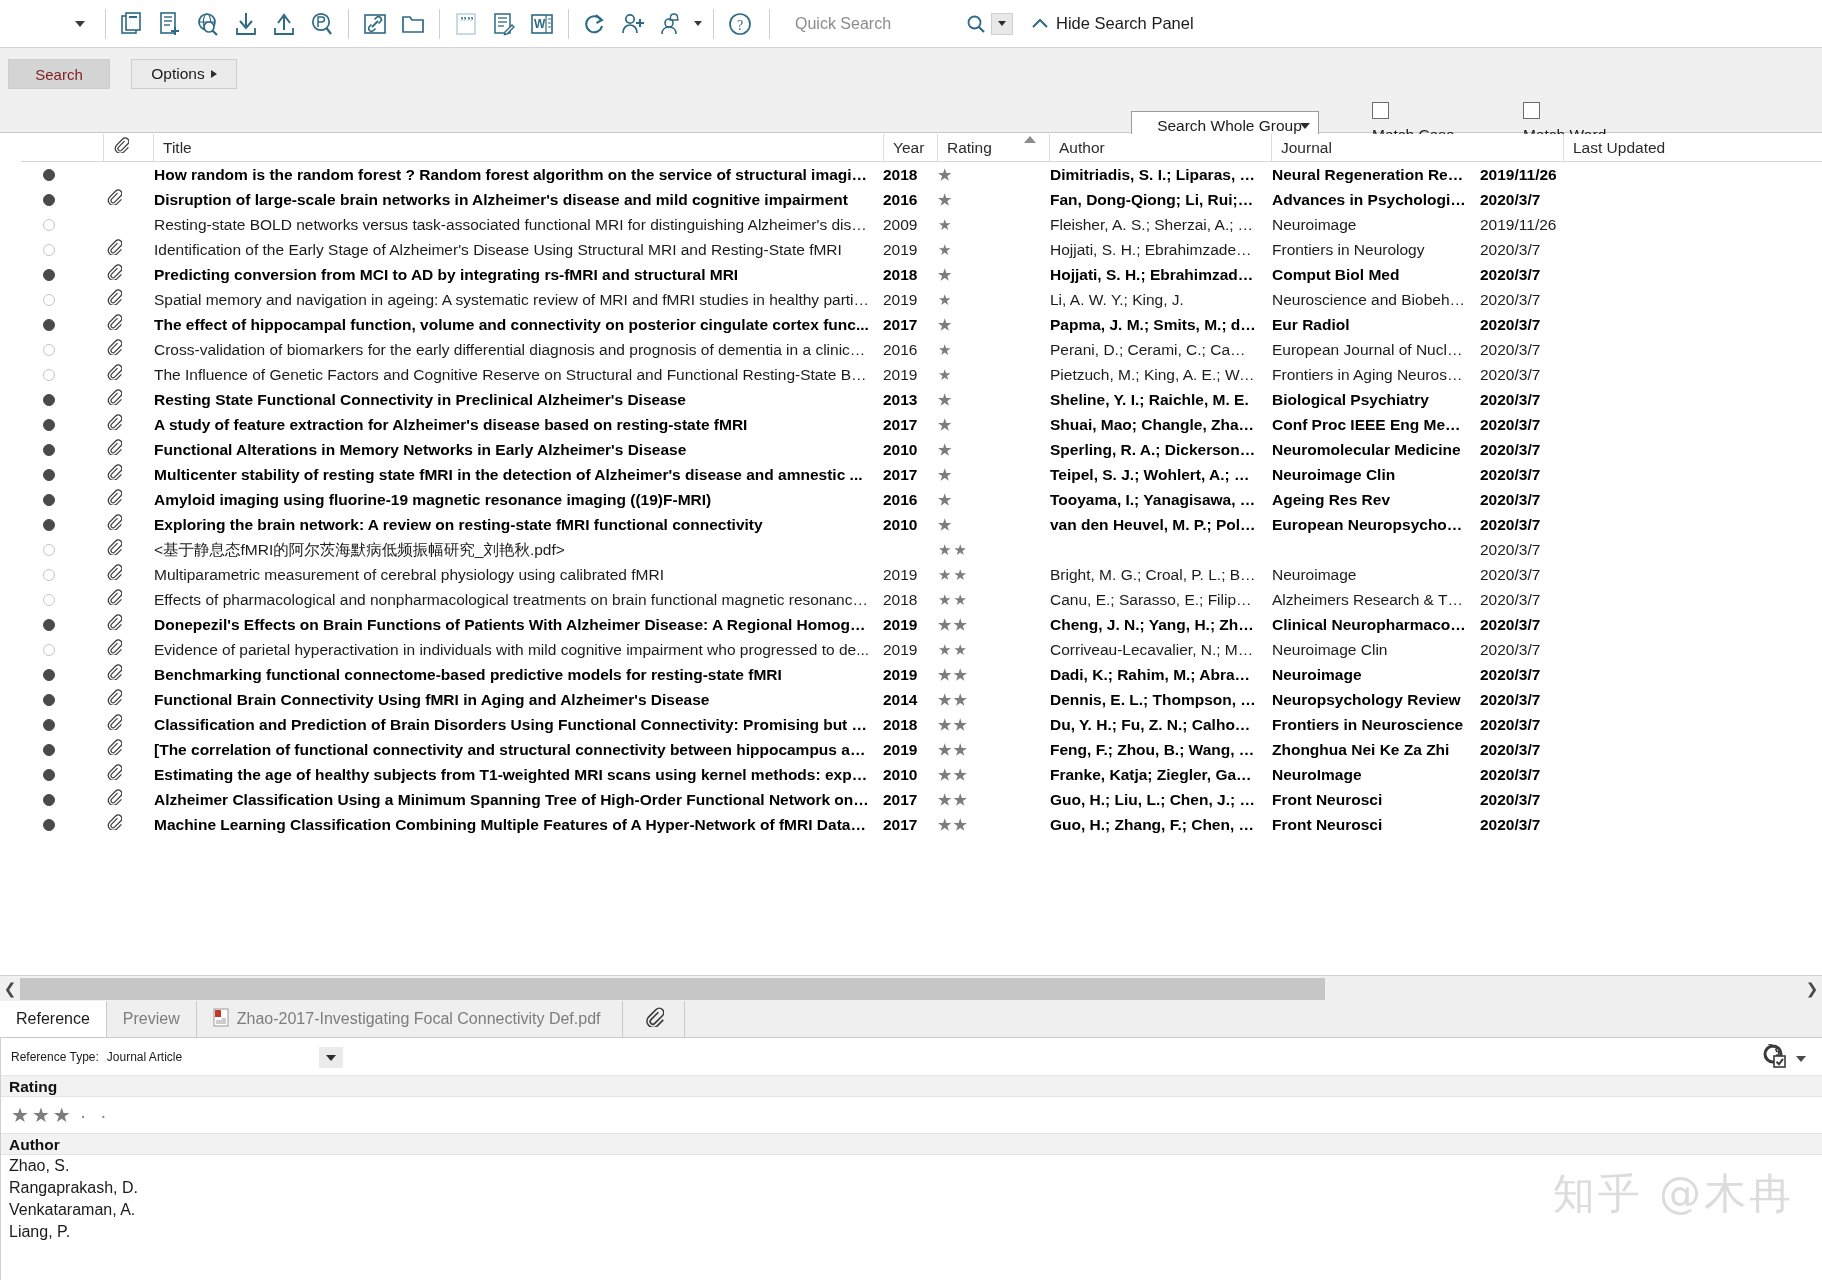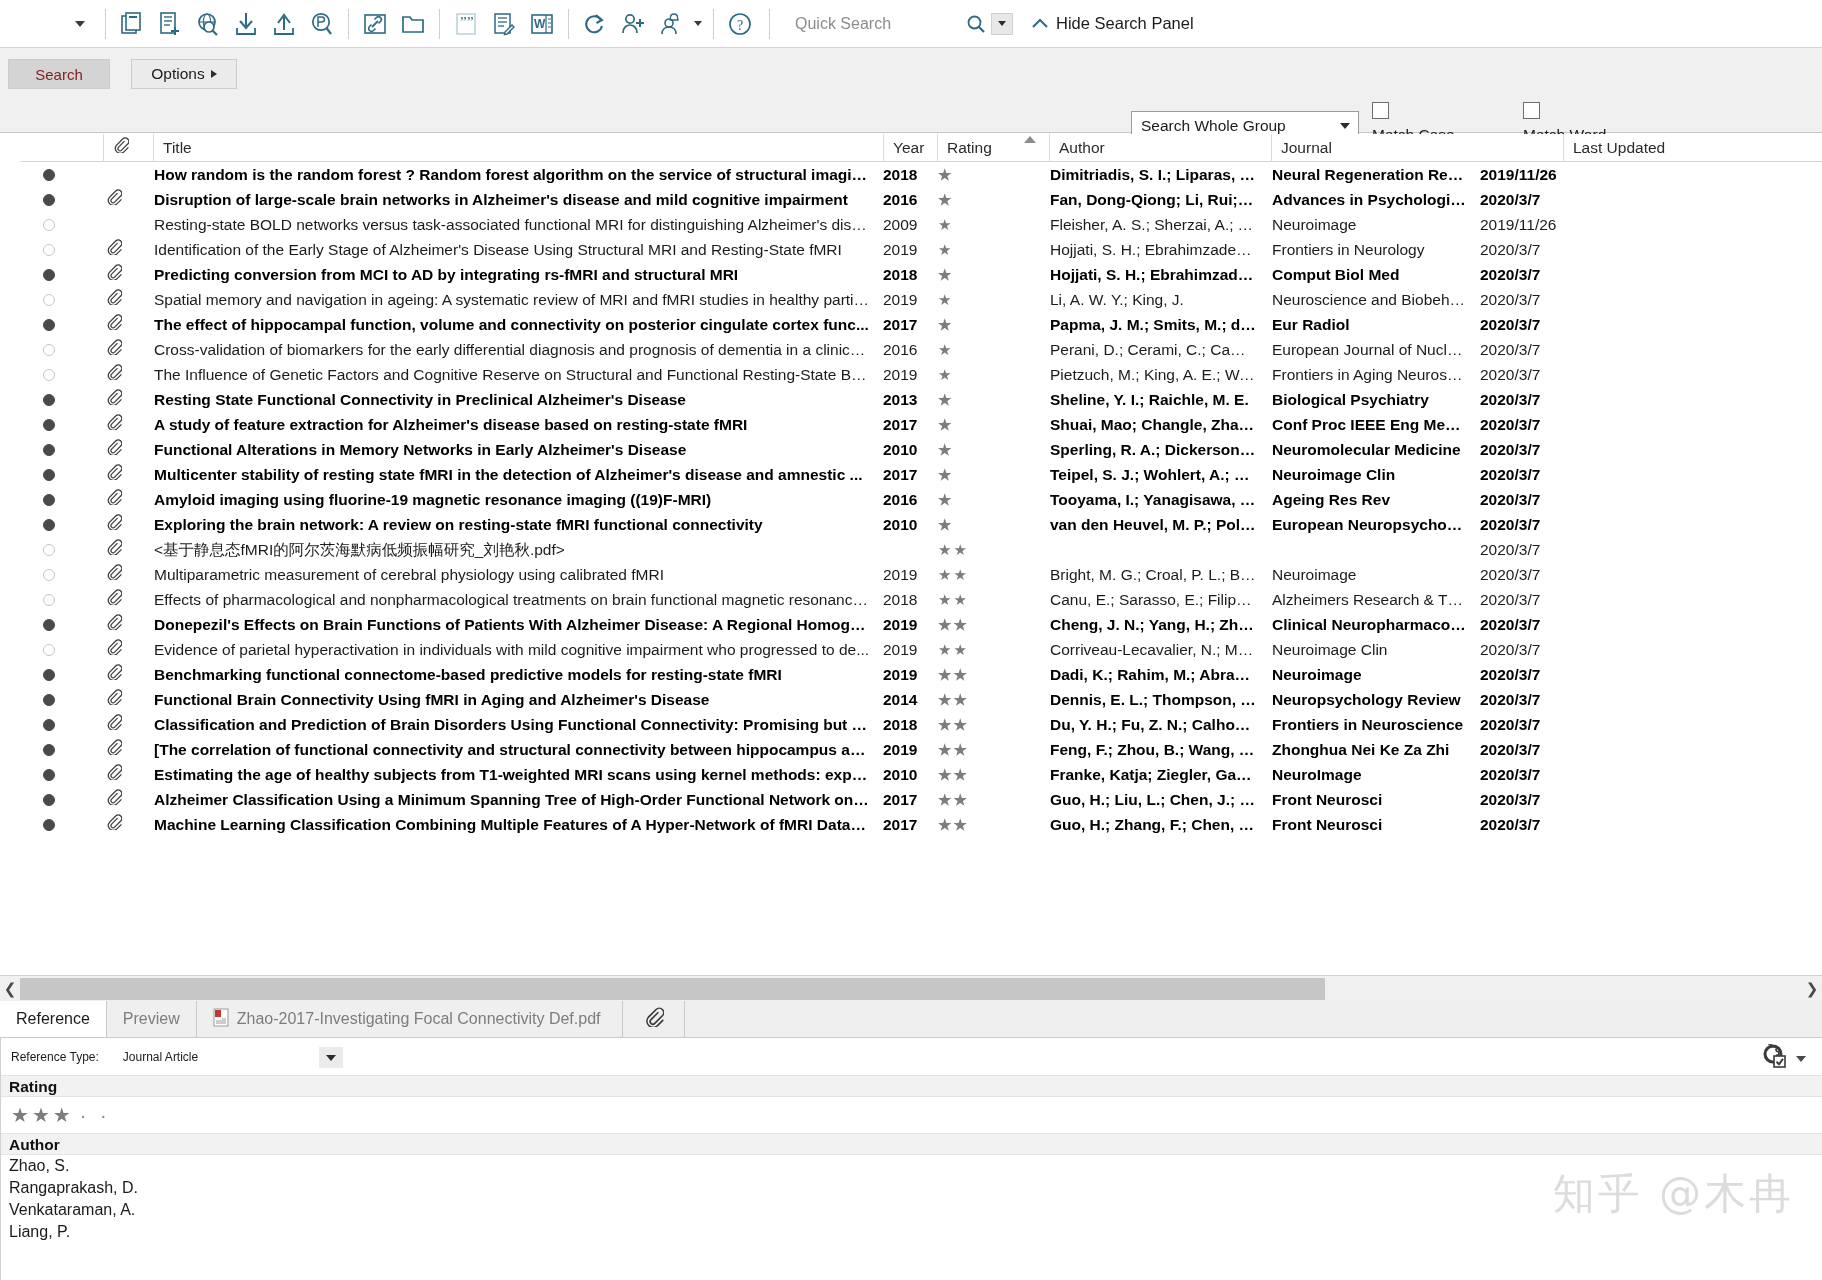"Search Whole Group" #scope-select { justify-content: none -> center; width: 228px -> 188px }
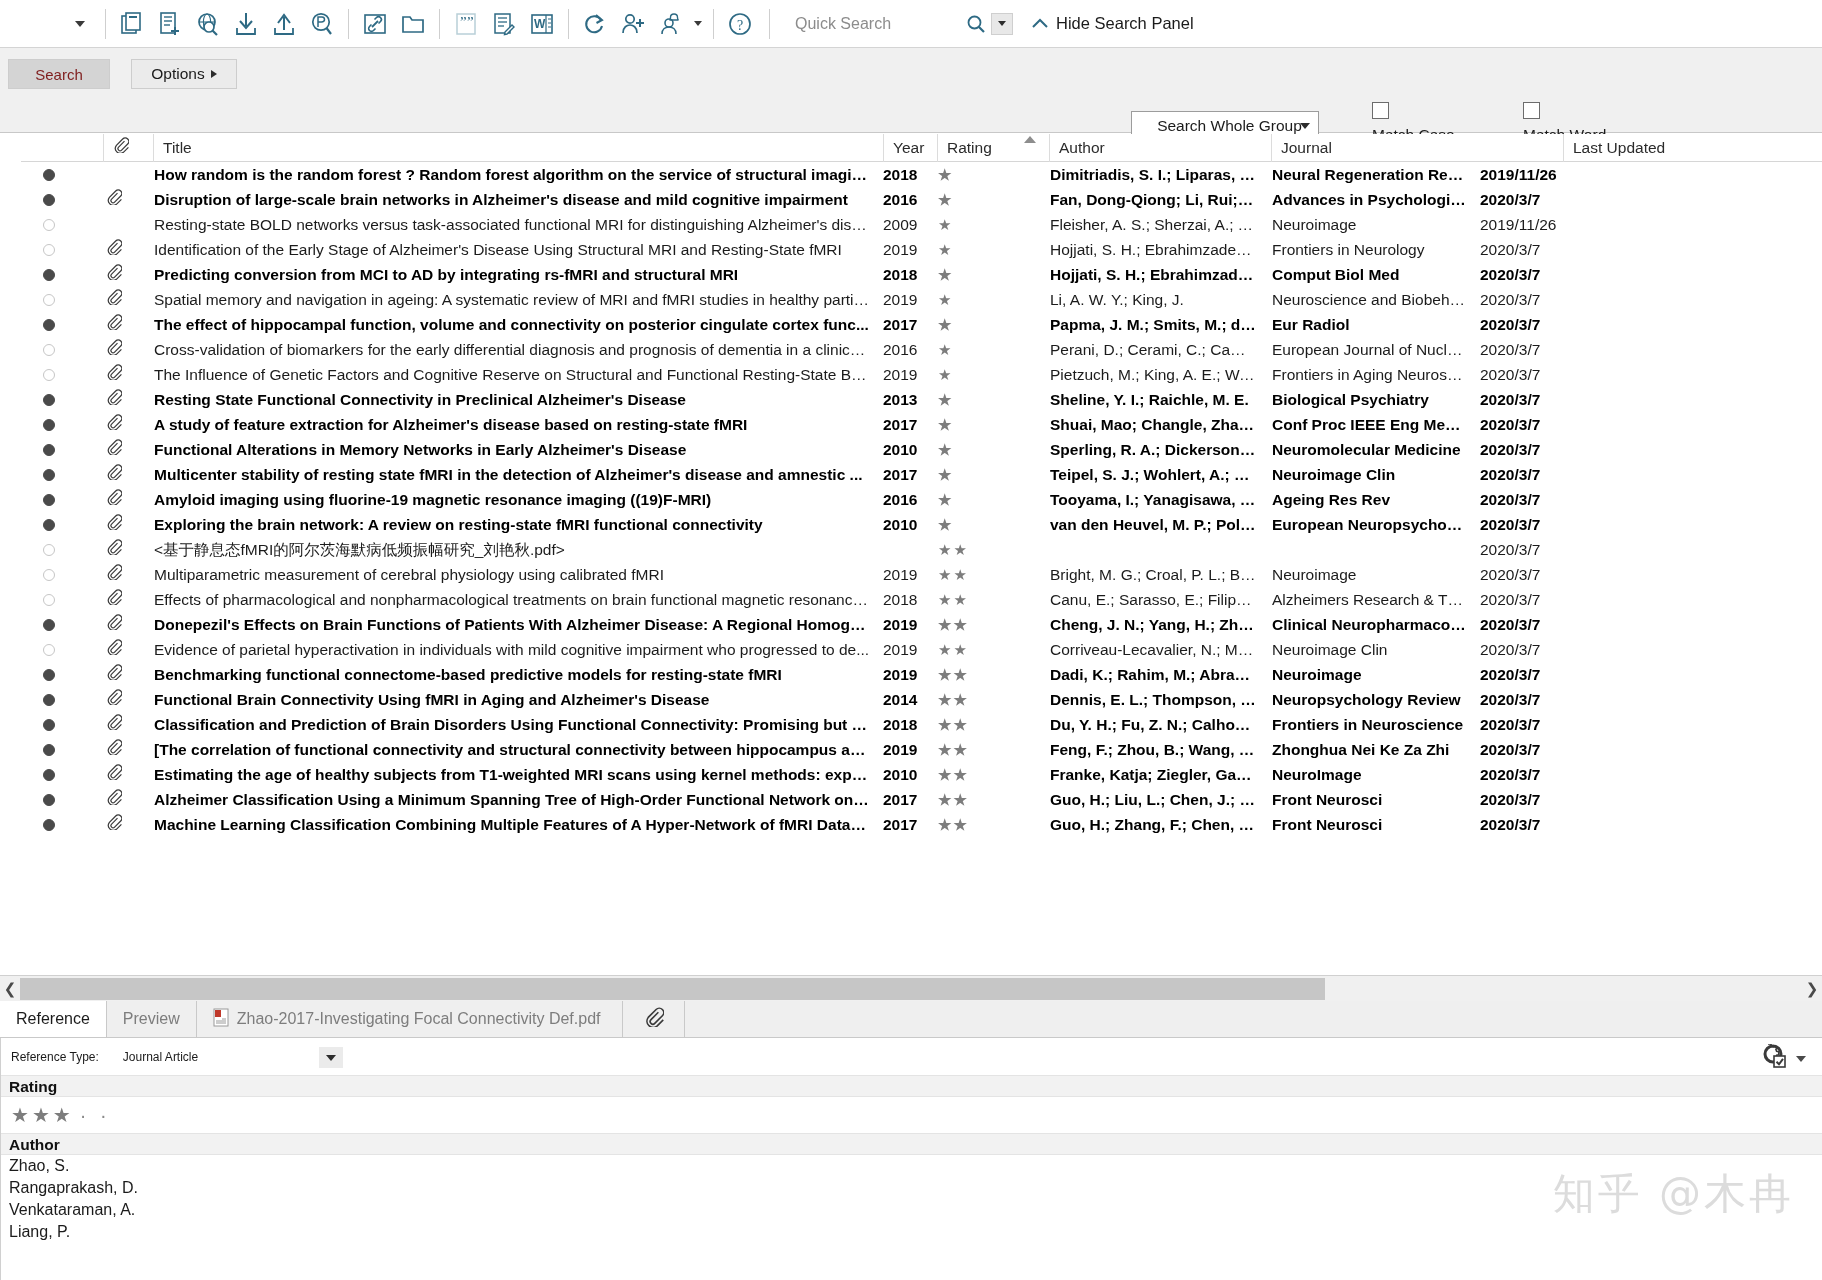"Journal Article" .reftype-value { margin-left: 24px -> 8px }
